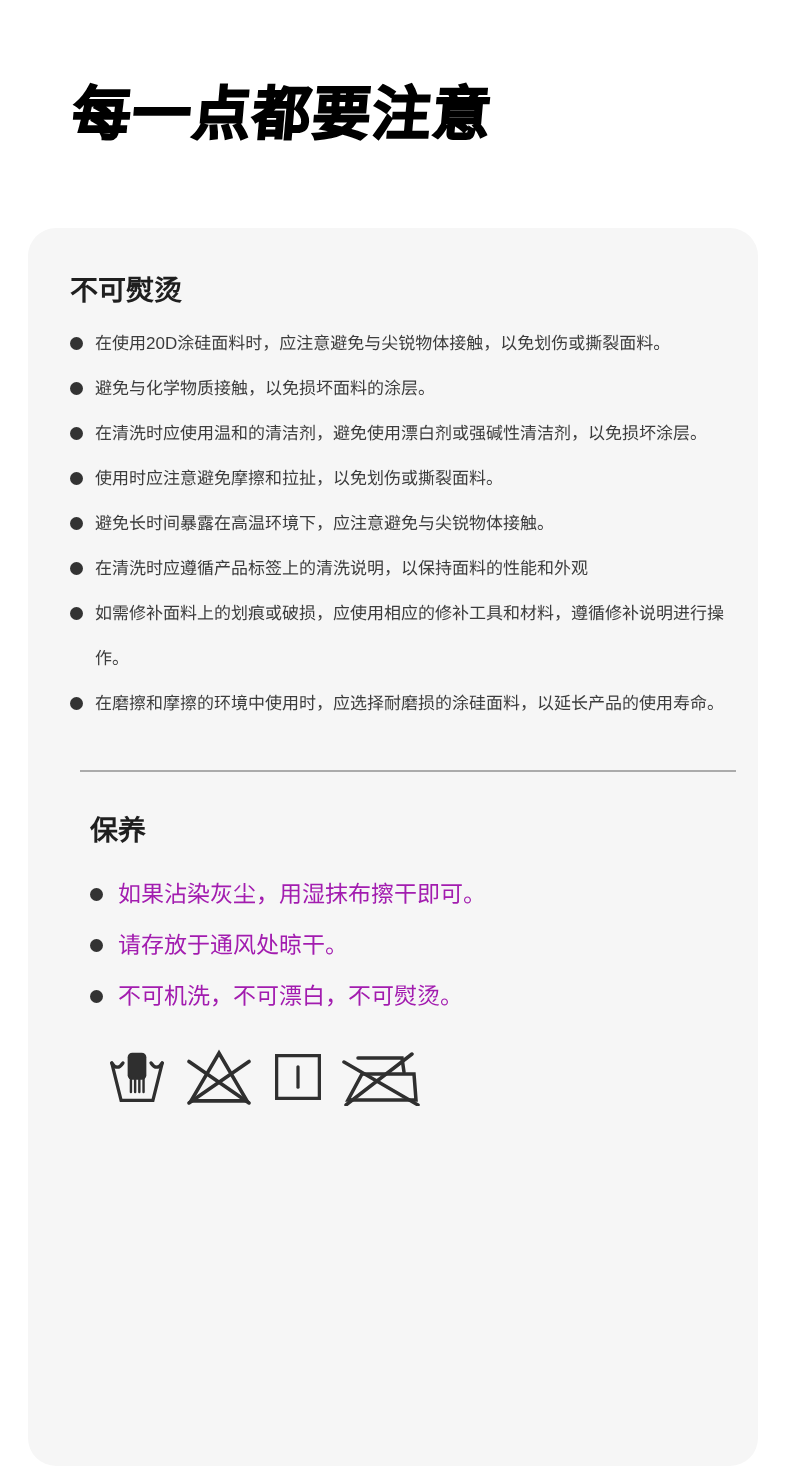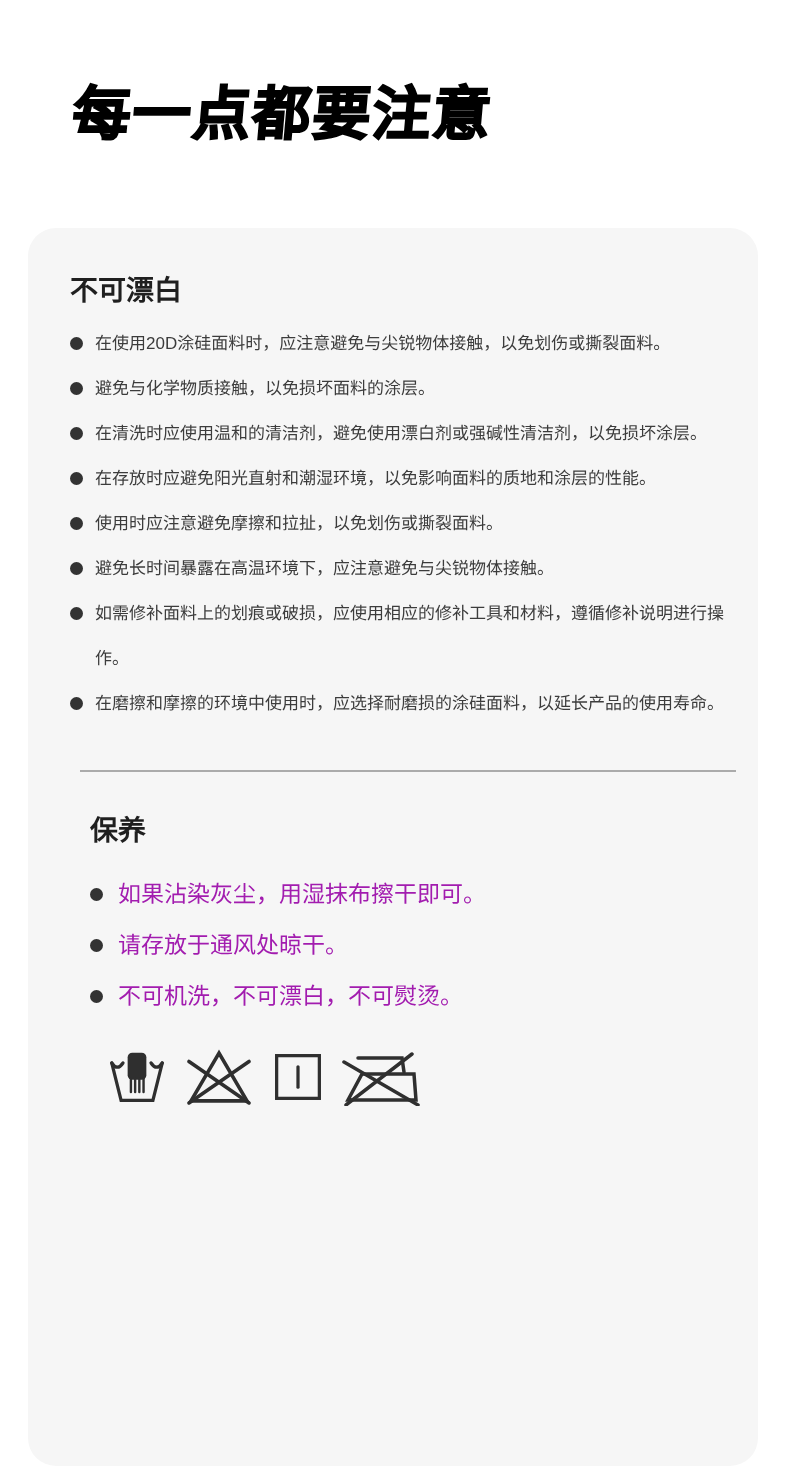"不可漂白" h2.section-heading { text: 漂白 -> 熨烫 }
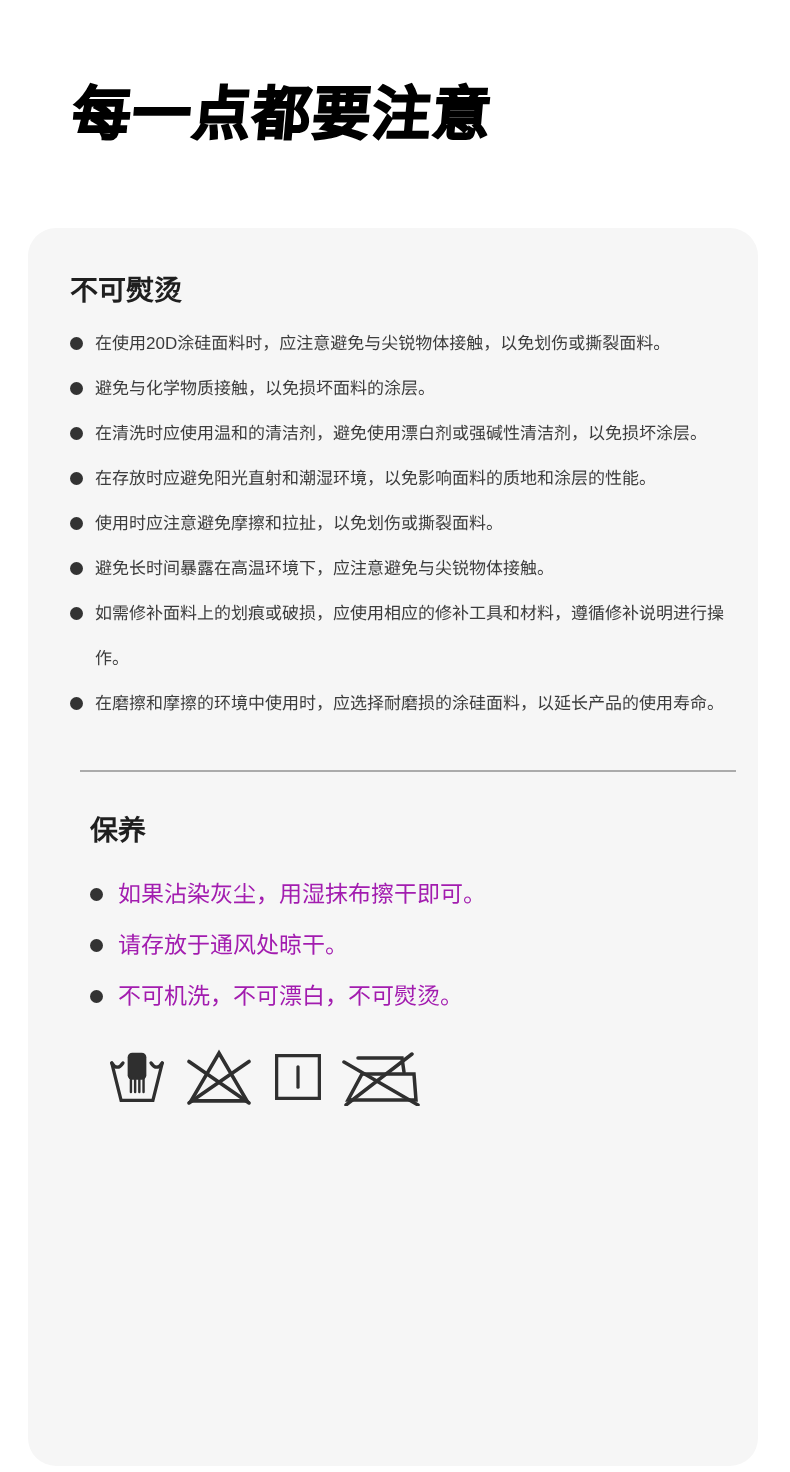"在存放时应避免阳光直射和潮湿环境，以免影响面料的质地和涂层的性能。" li { html: <li> <span></span> <span>在存放时应避免阳光直射和潮湿环境，以免影响面料的质地和涂层的性能。</span> </li> -> none }
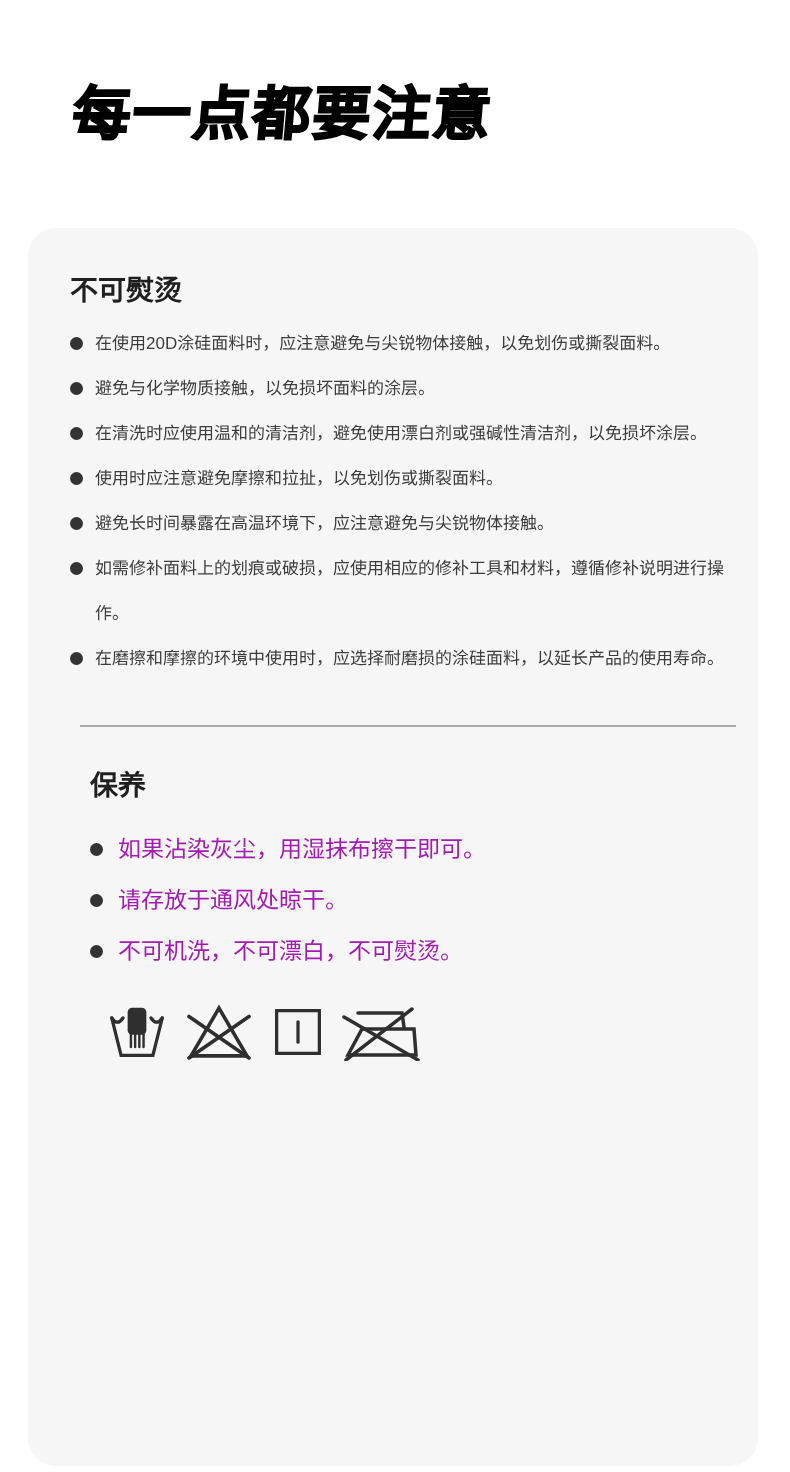"在清洗时应遵循产品标签上的清洗说明，以保持面料的性能和外观" li { html: none -> <li> <span></span> <span>在清洗时应遵循产品标签上的清洗说明，以保持面料的性能和外观</span> </li> }
